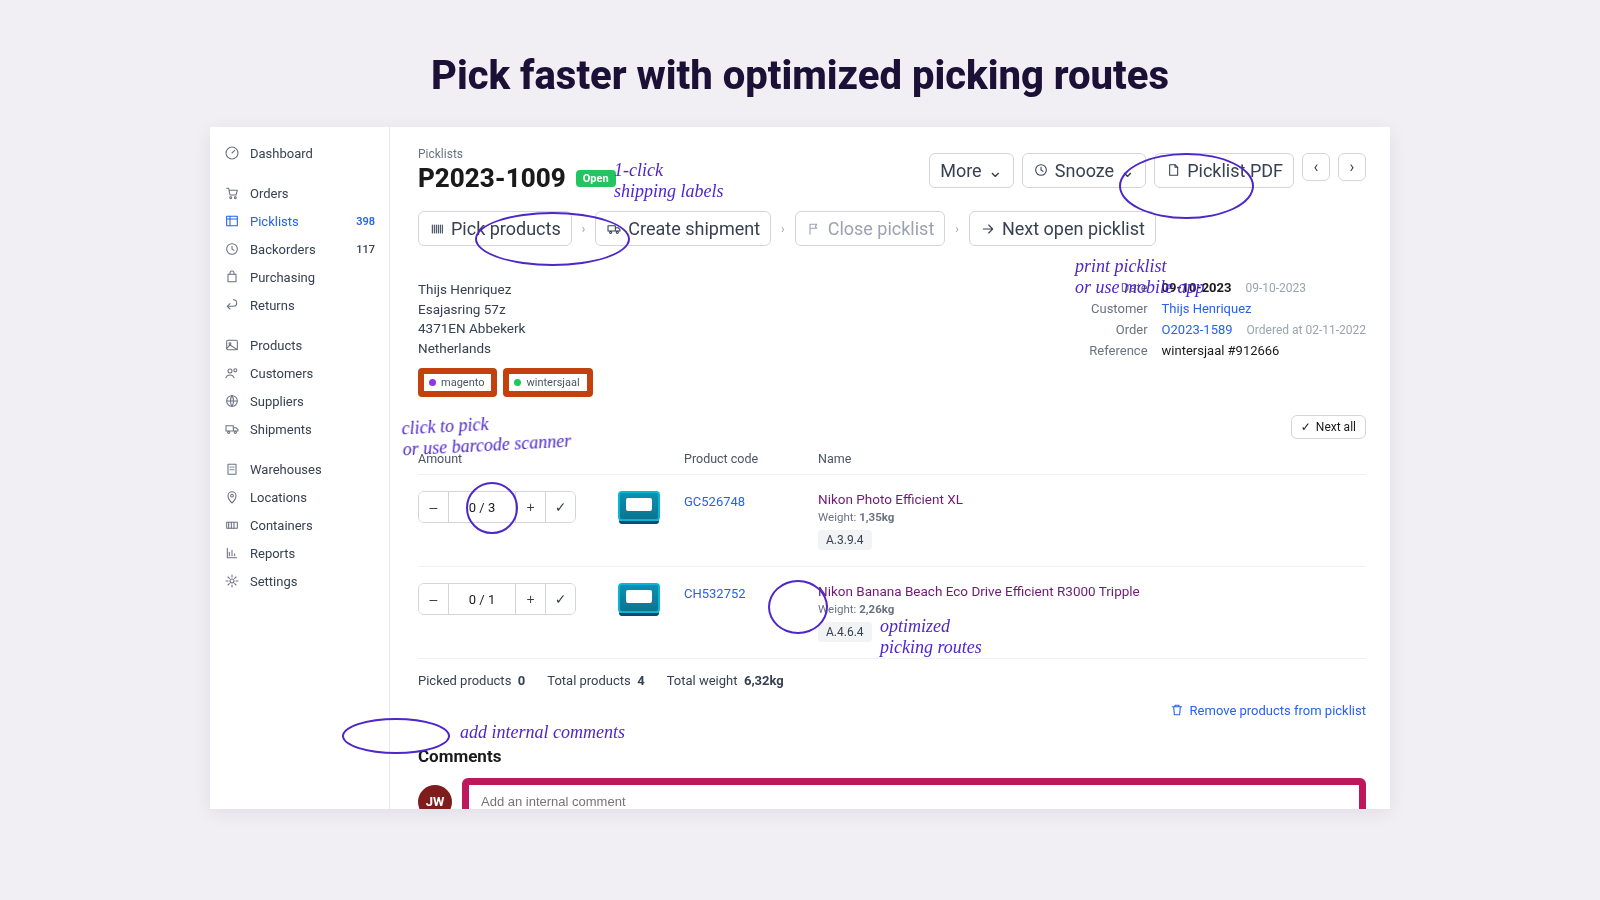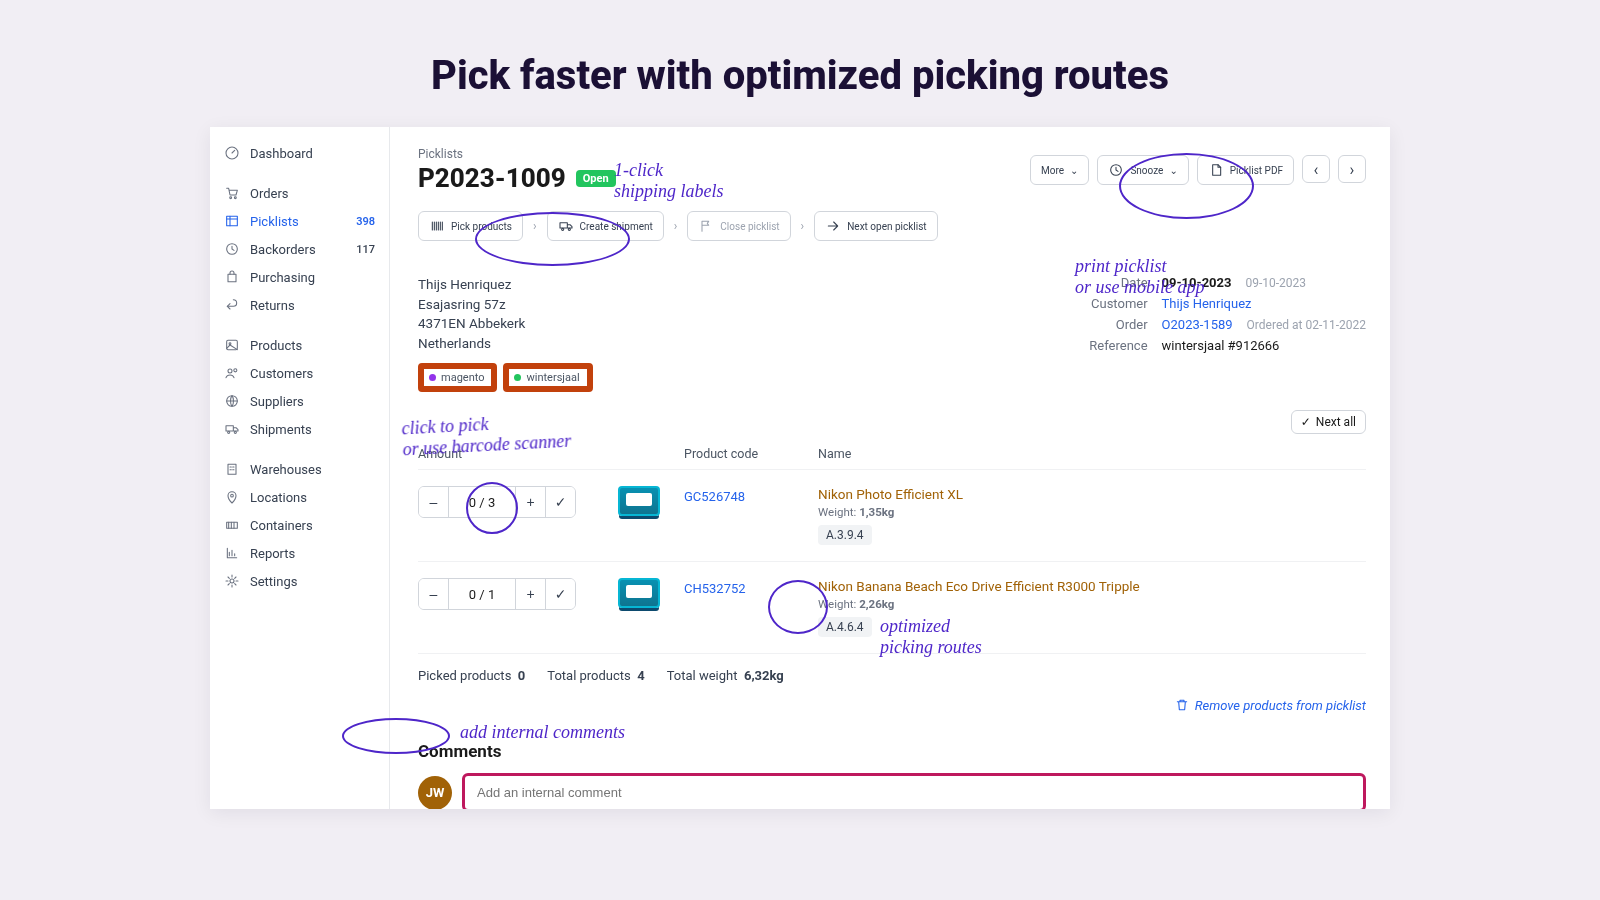"More" .btn { font-size: 10px -> 18px }
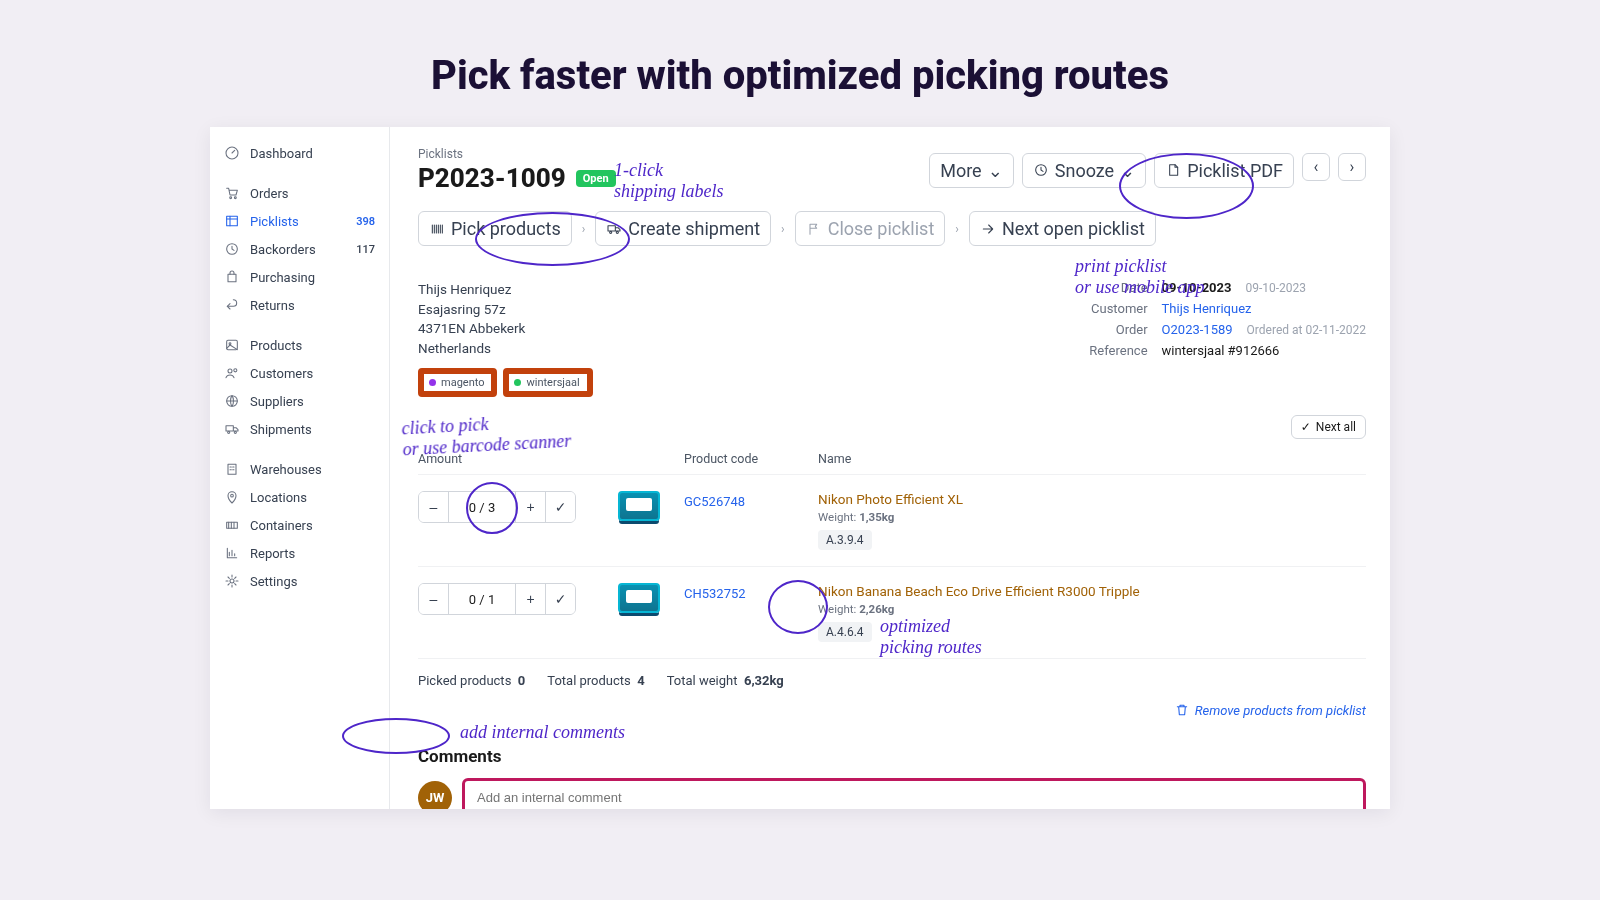"Nikon Photo Efficient XL" .pname { color: #a16207 -> #701a75 }
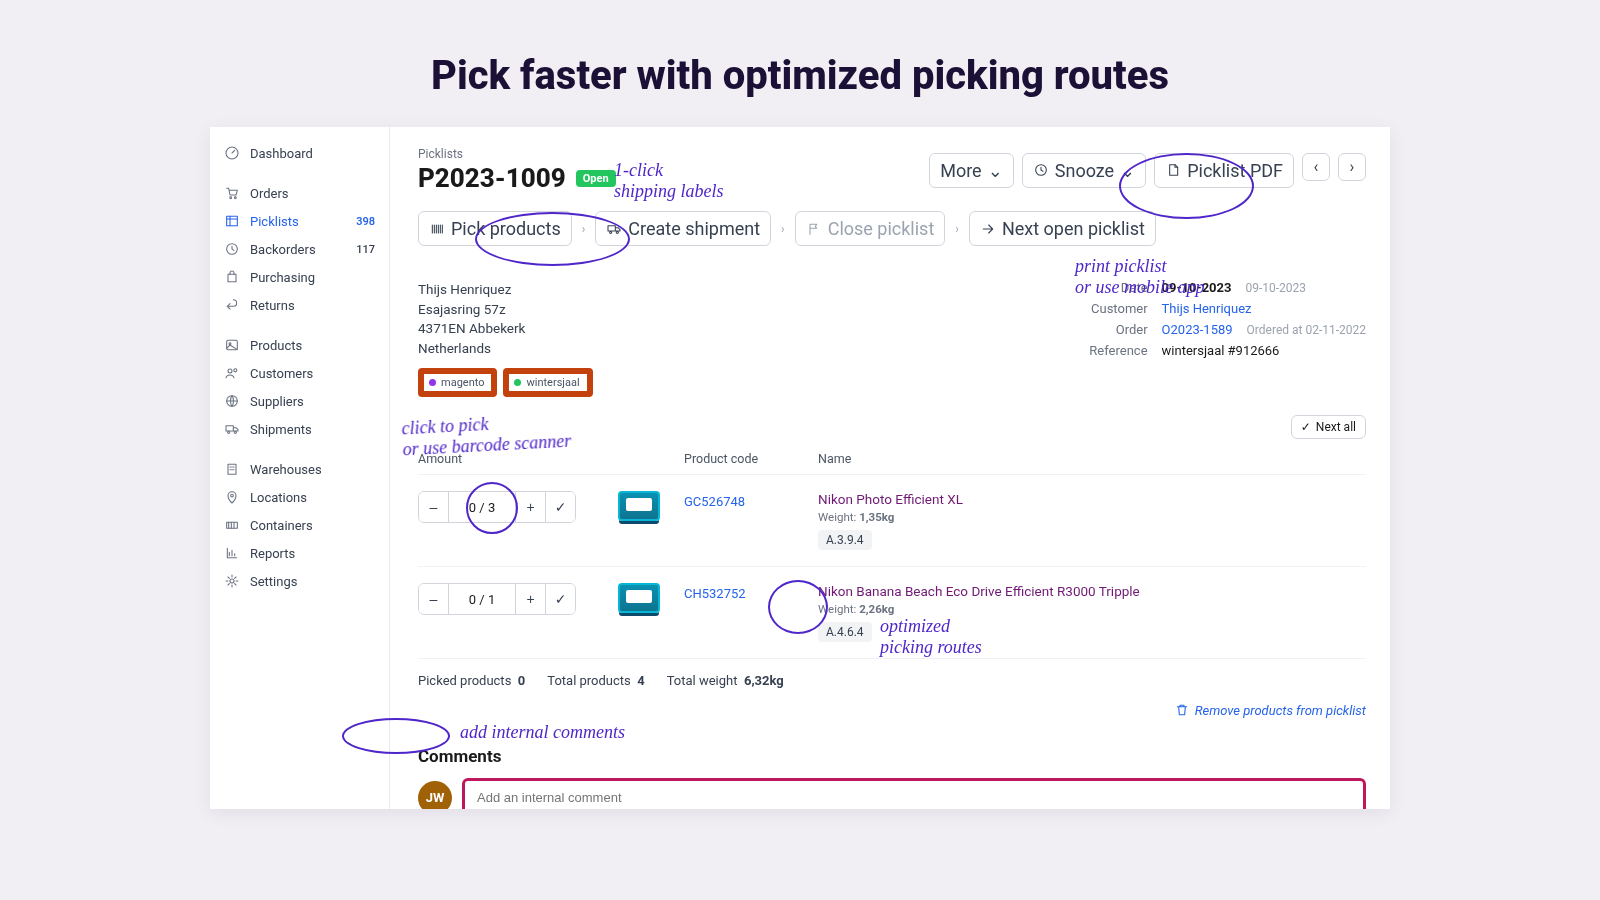"Remove products from picklist" .remove { font-style: italic -> none }
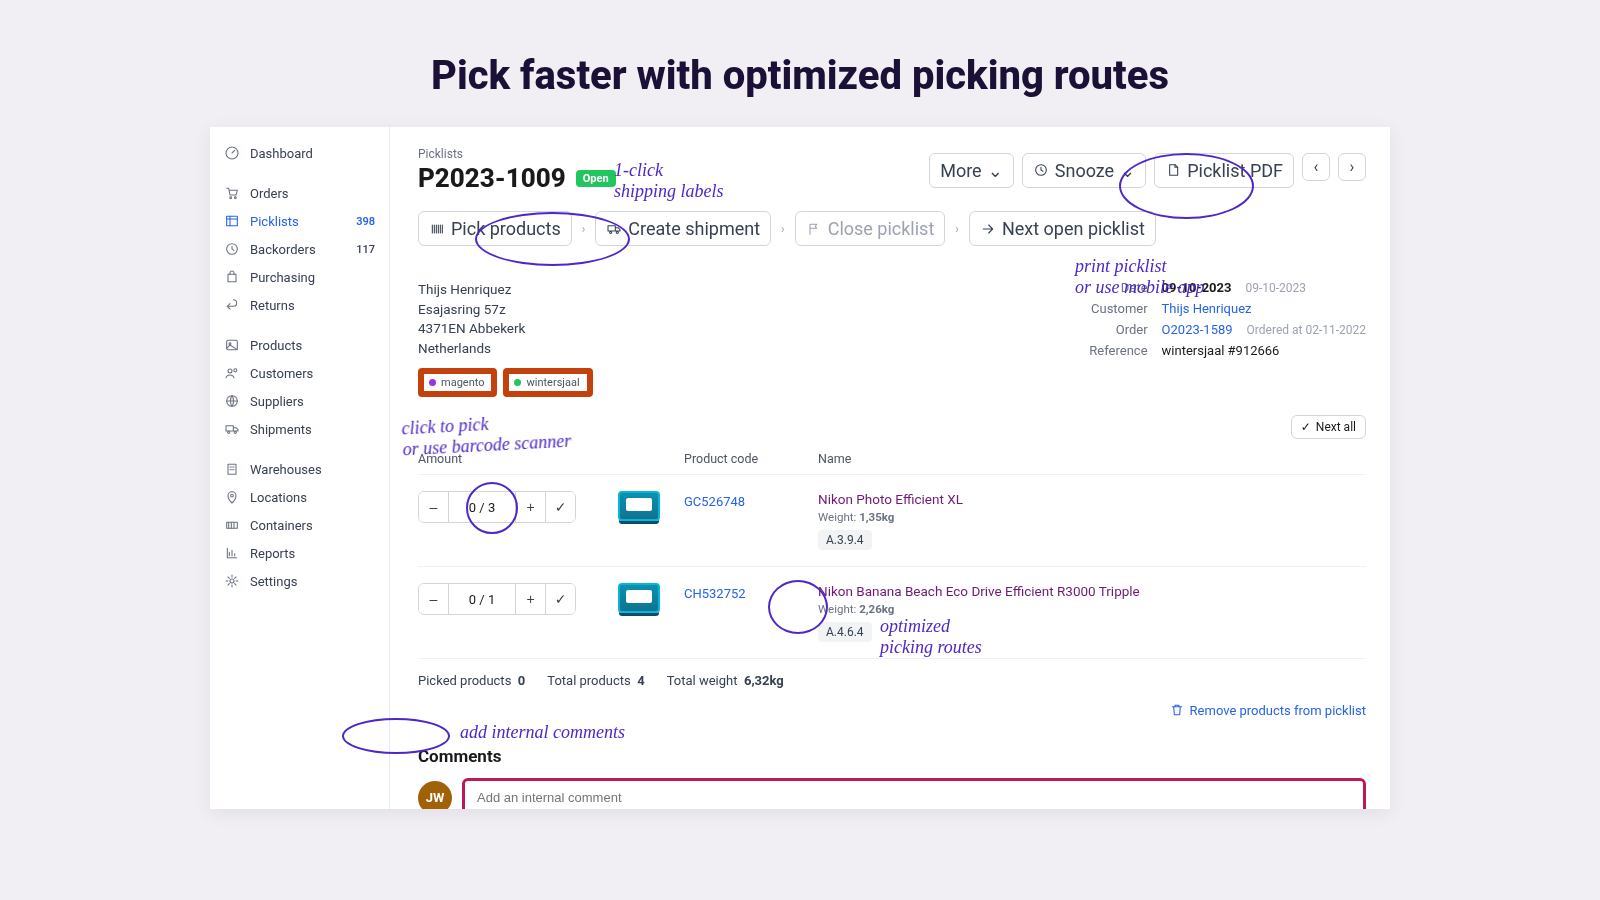"JW" .avatar { background: #a16207 -> #7f1d1d }
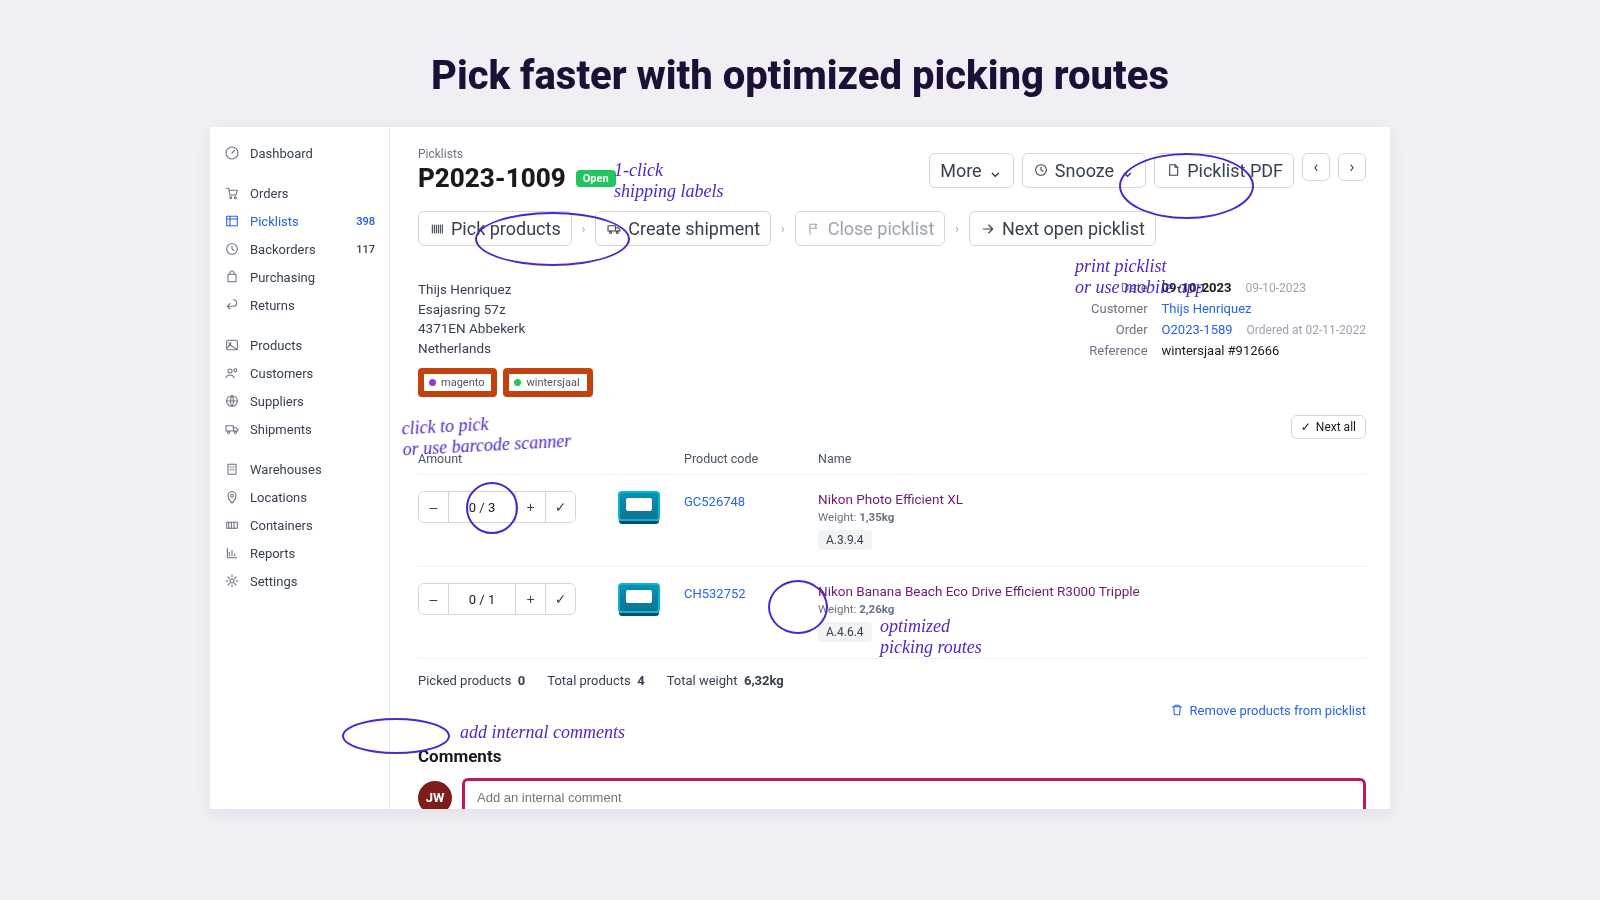"Add an internal comment" .comment-input { border: 3px solid #be185d -> 7px solid #be185d }
